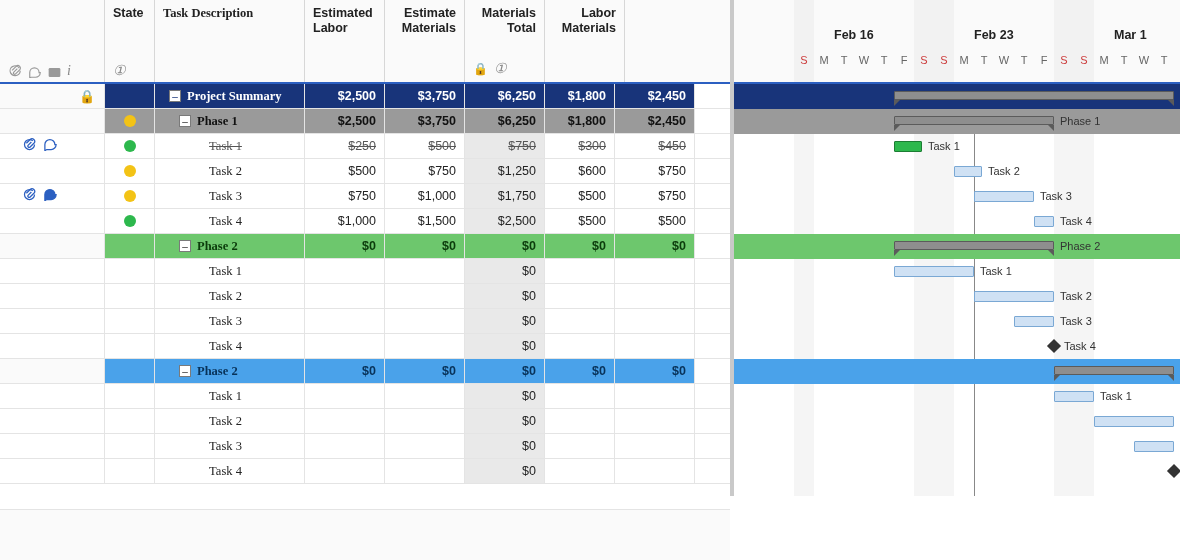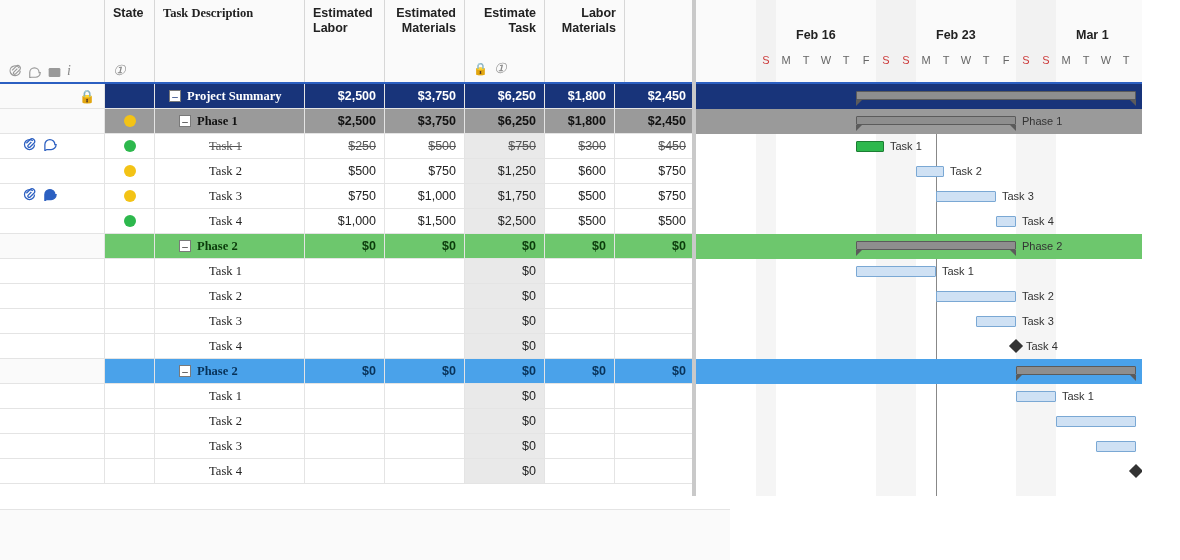"Estimated Materials" span.lbl { text: Estimated -> Estimate }
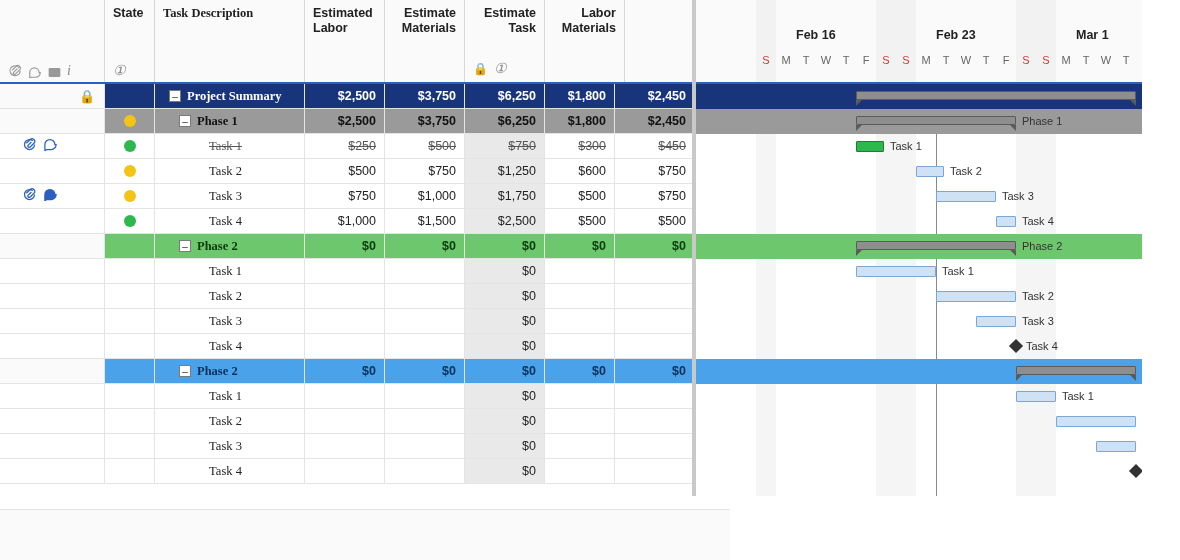"Estimate Task" span.lbl { text: Estimate Task -> Materials Total }
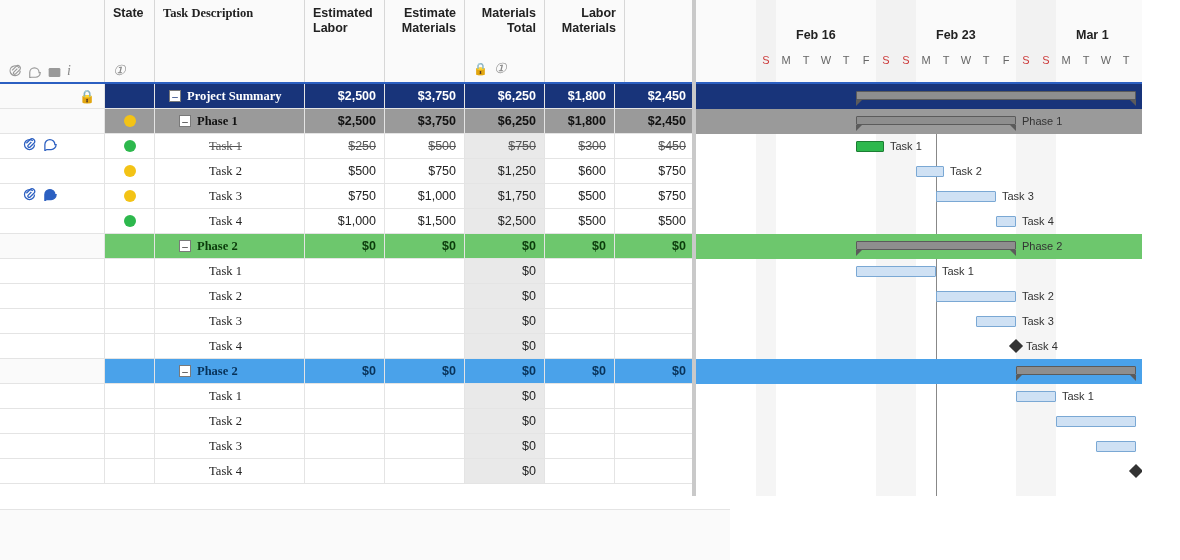"Feb 16" .gantt { left: 692px -> 730px }
